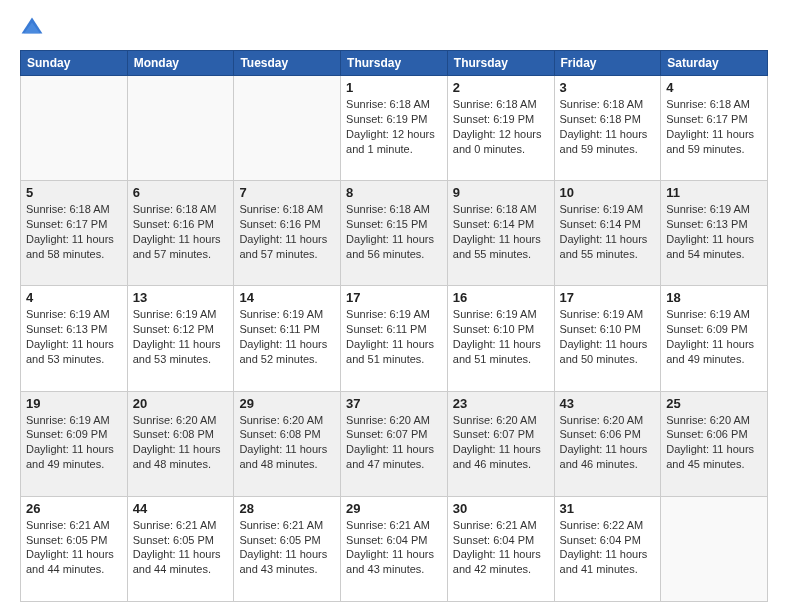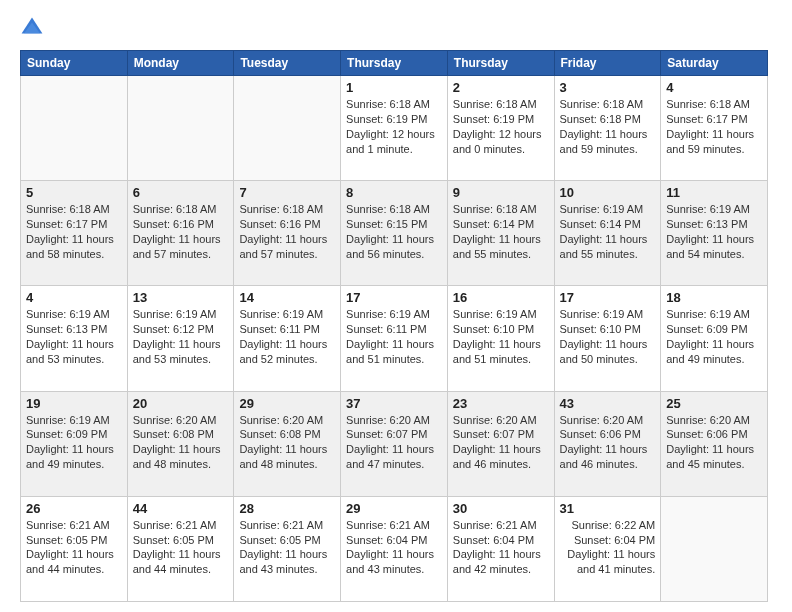"Sunrise: 6:22 AM" div.day-info { text-align: right -> none }
